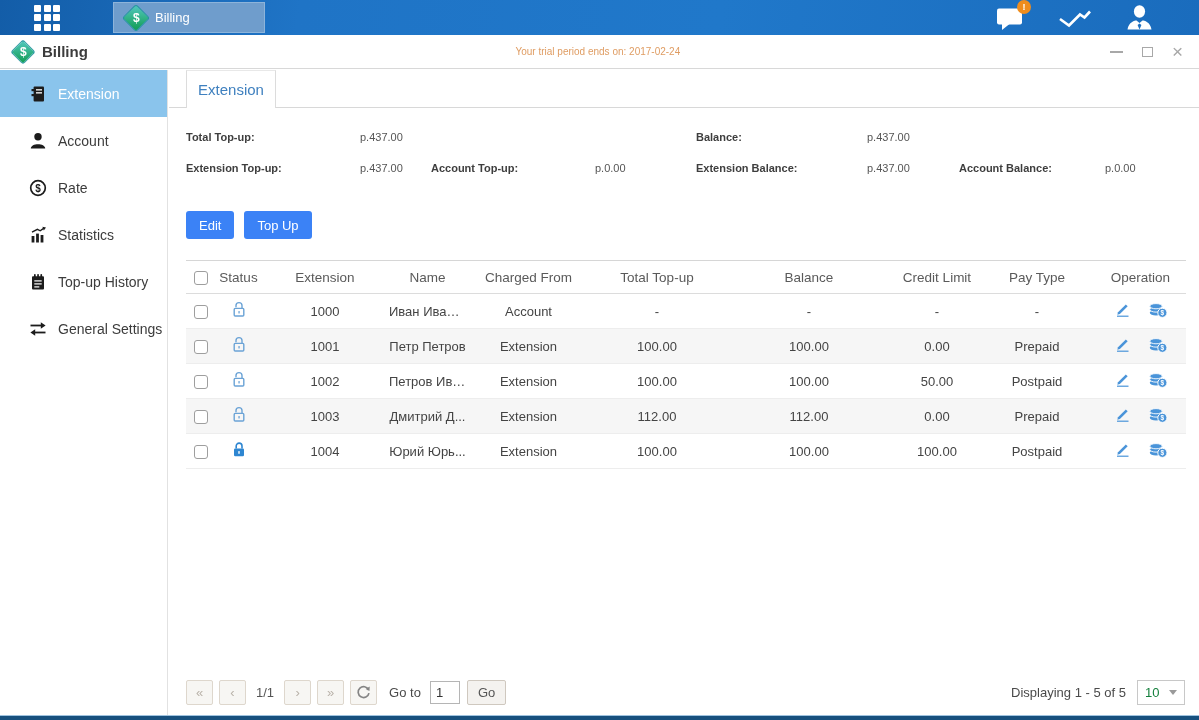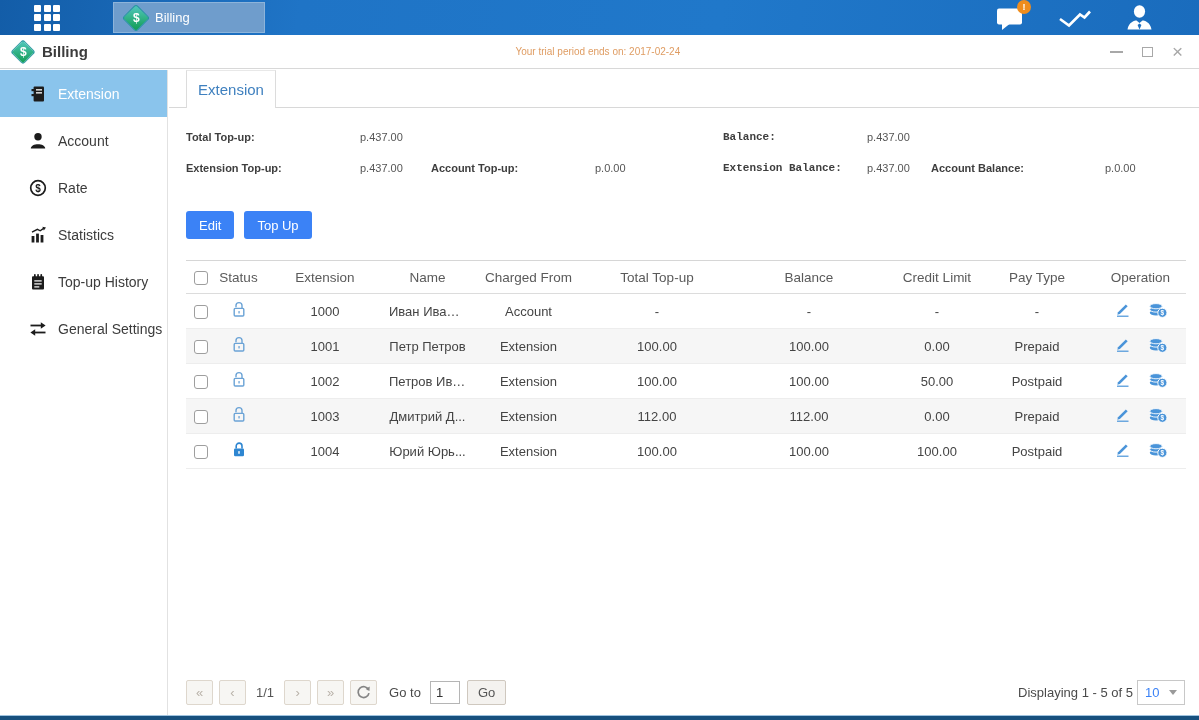"Balance:" .p5 { font-family: Liberation Mono, monospace -> none; left: 554px -> 527px }
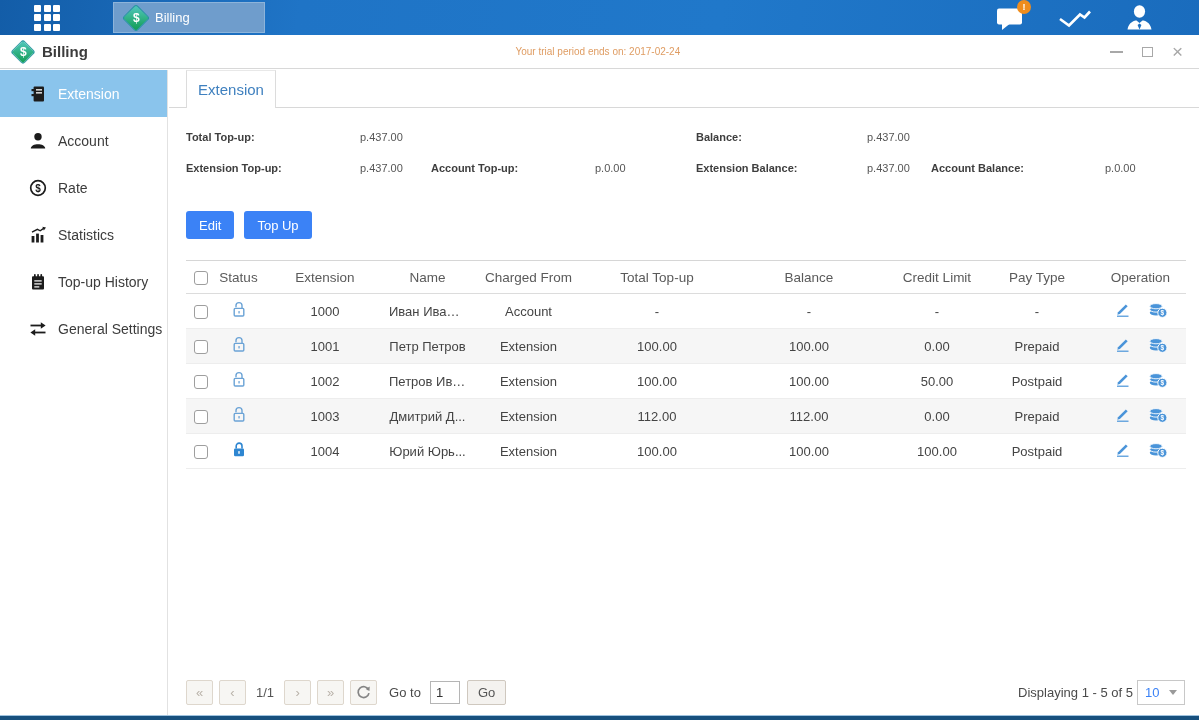"Account Balance:" .p7 { left: 762px -> 790px }
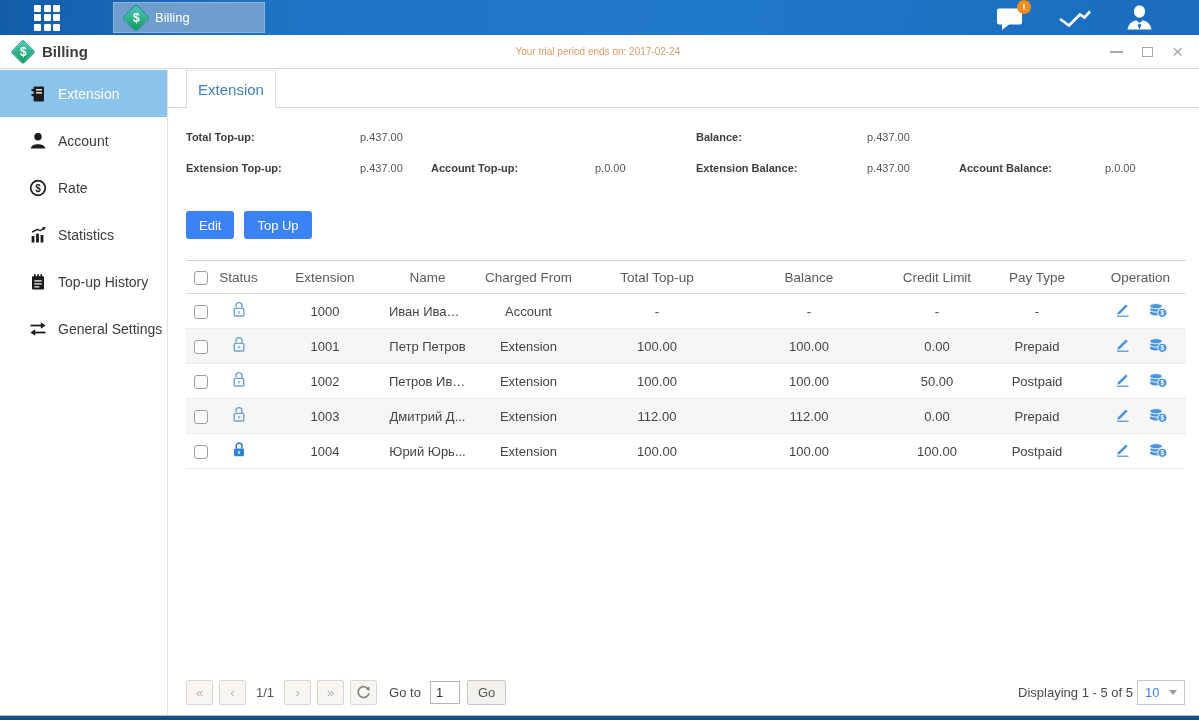"Displaying 1 - 5 of" .pager-right { gap: 4px -> 11px }
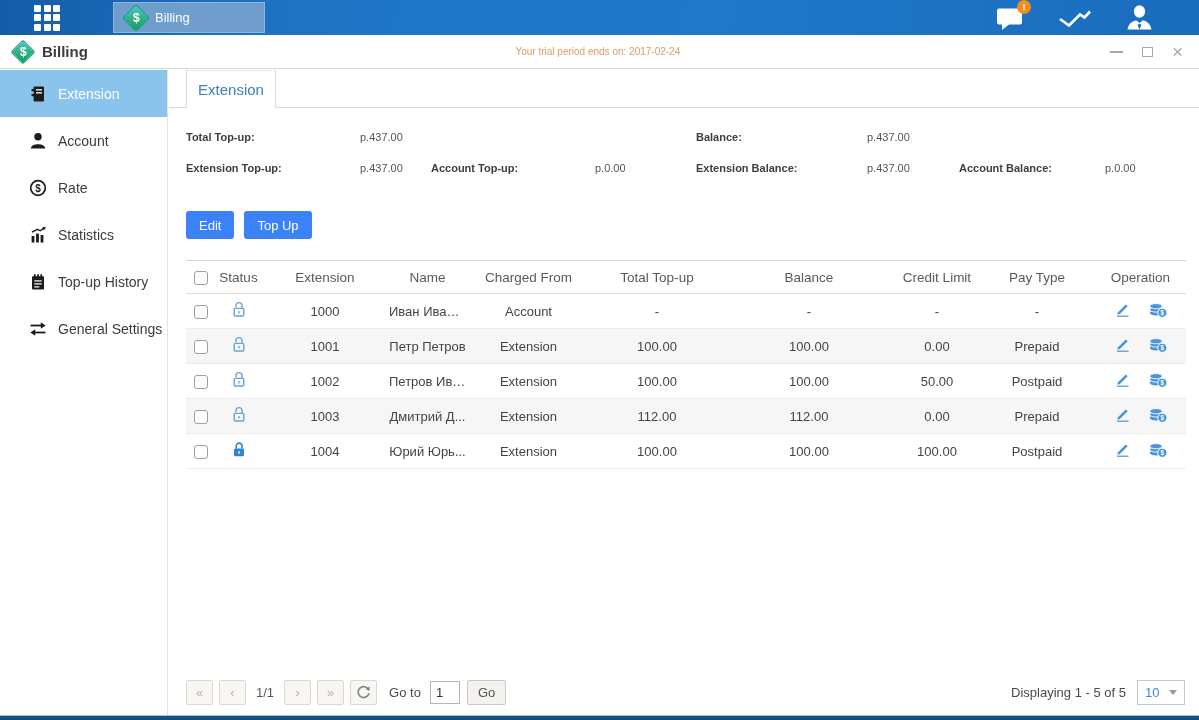"10" .pagesize { color: #3b82f6 -> #15803d }
